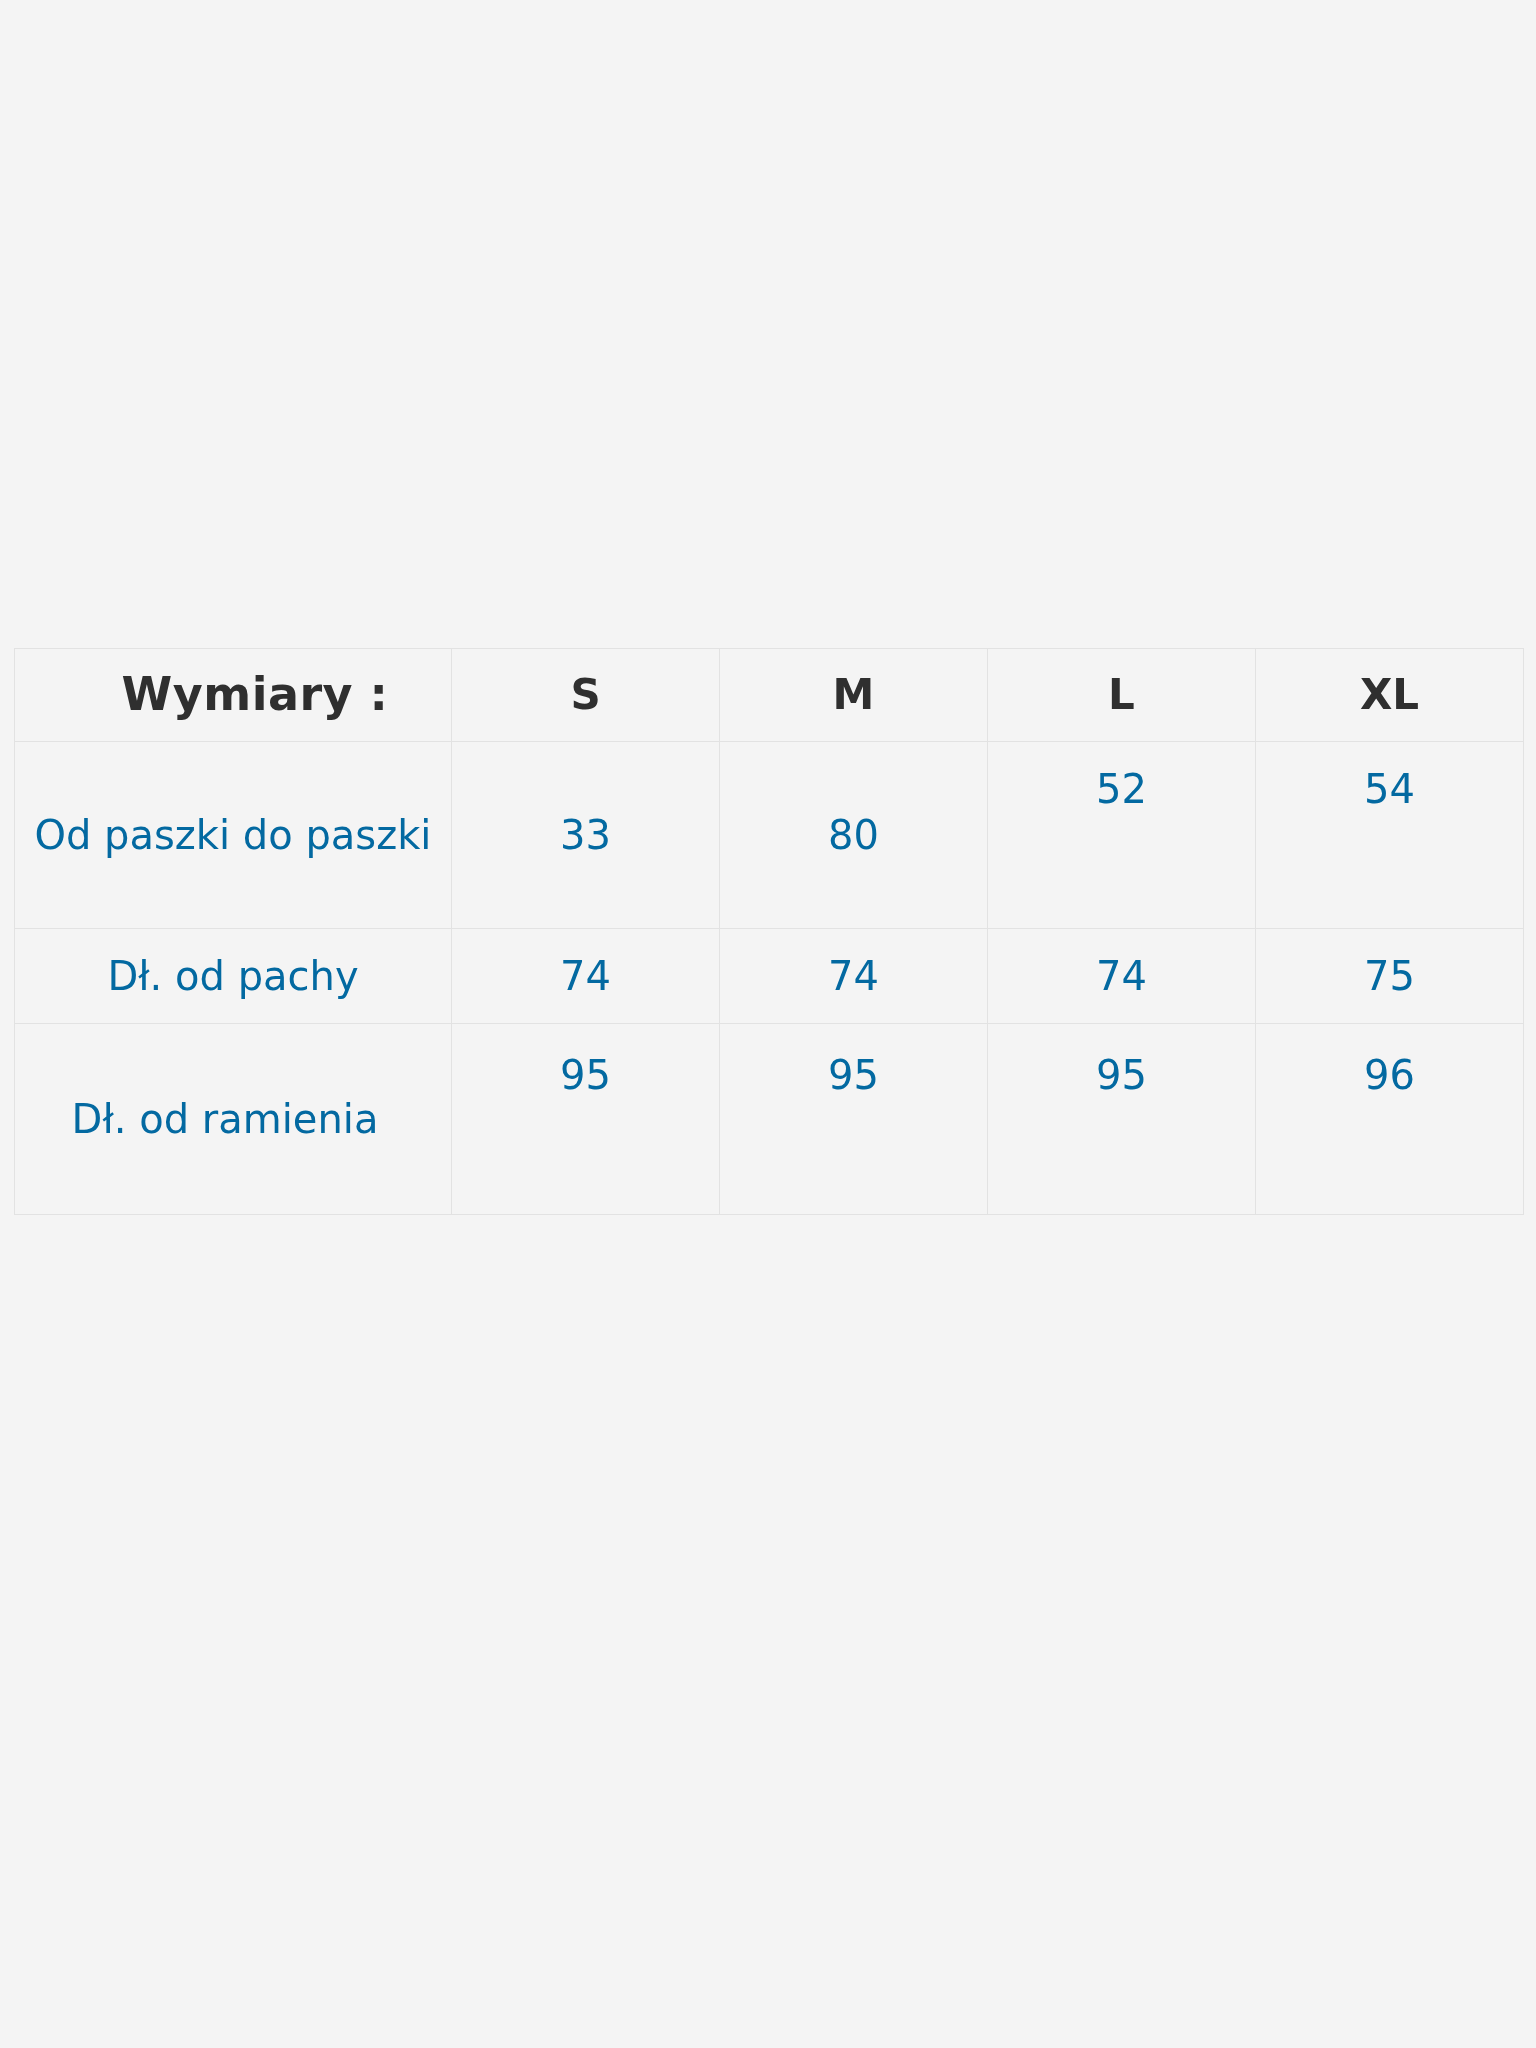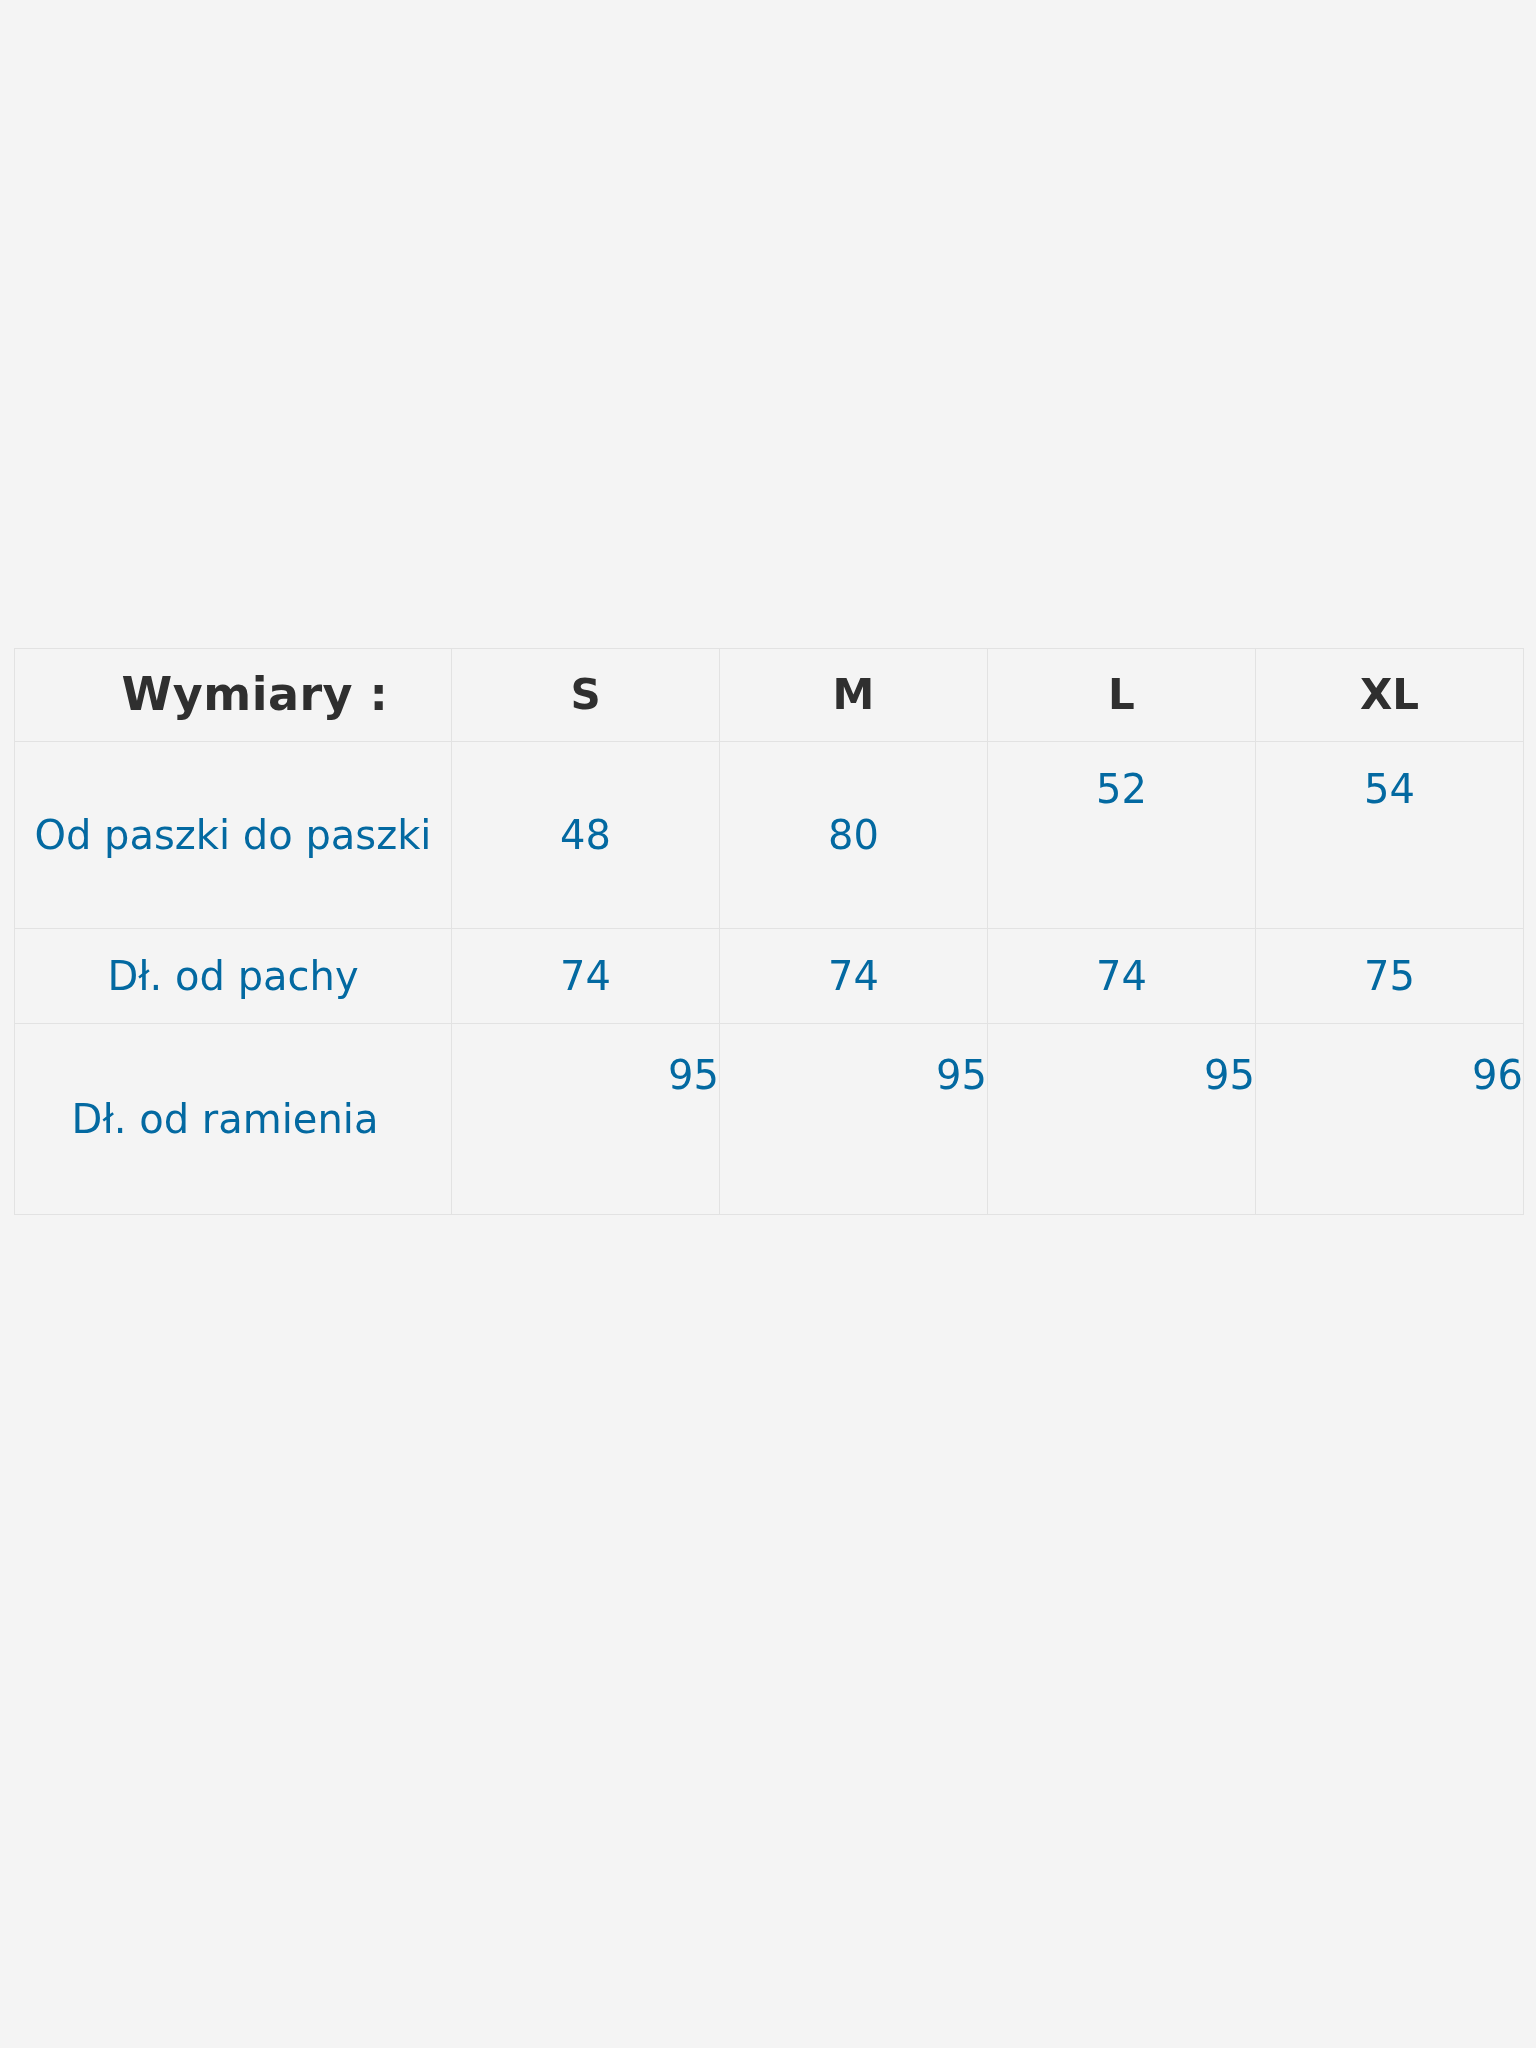"48" td.val { text: 48 -> 33 }
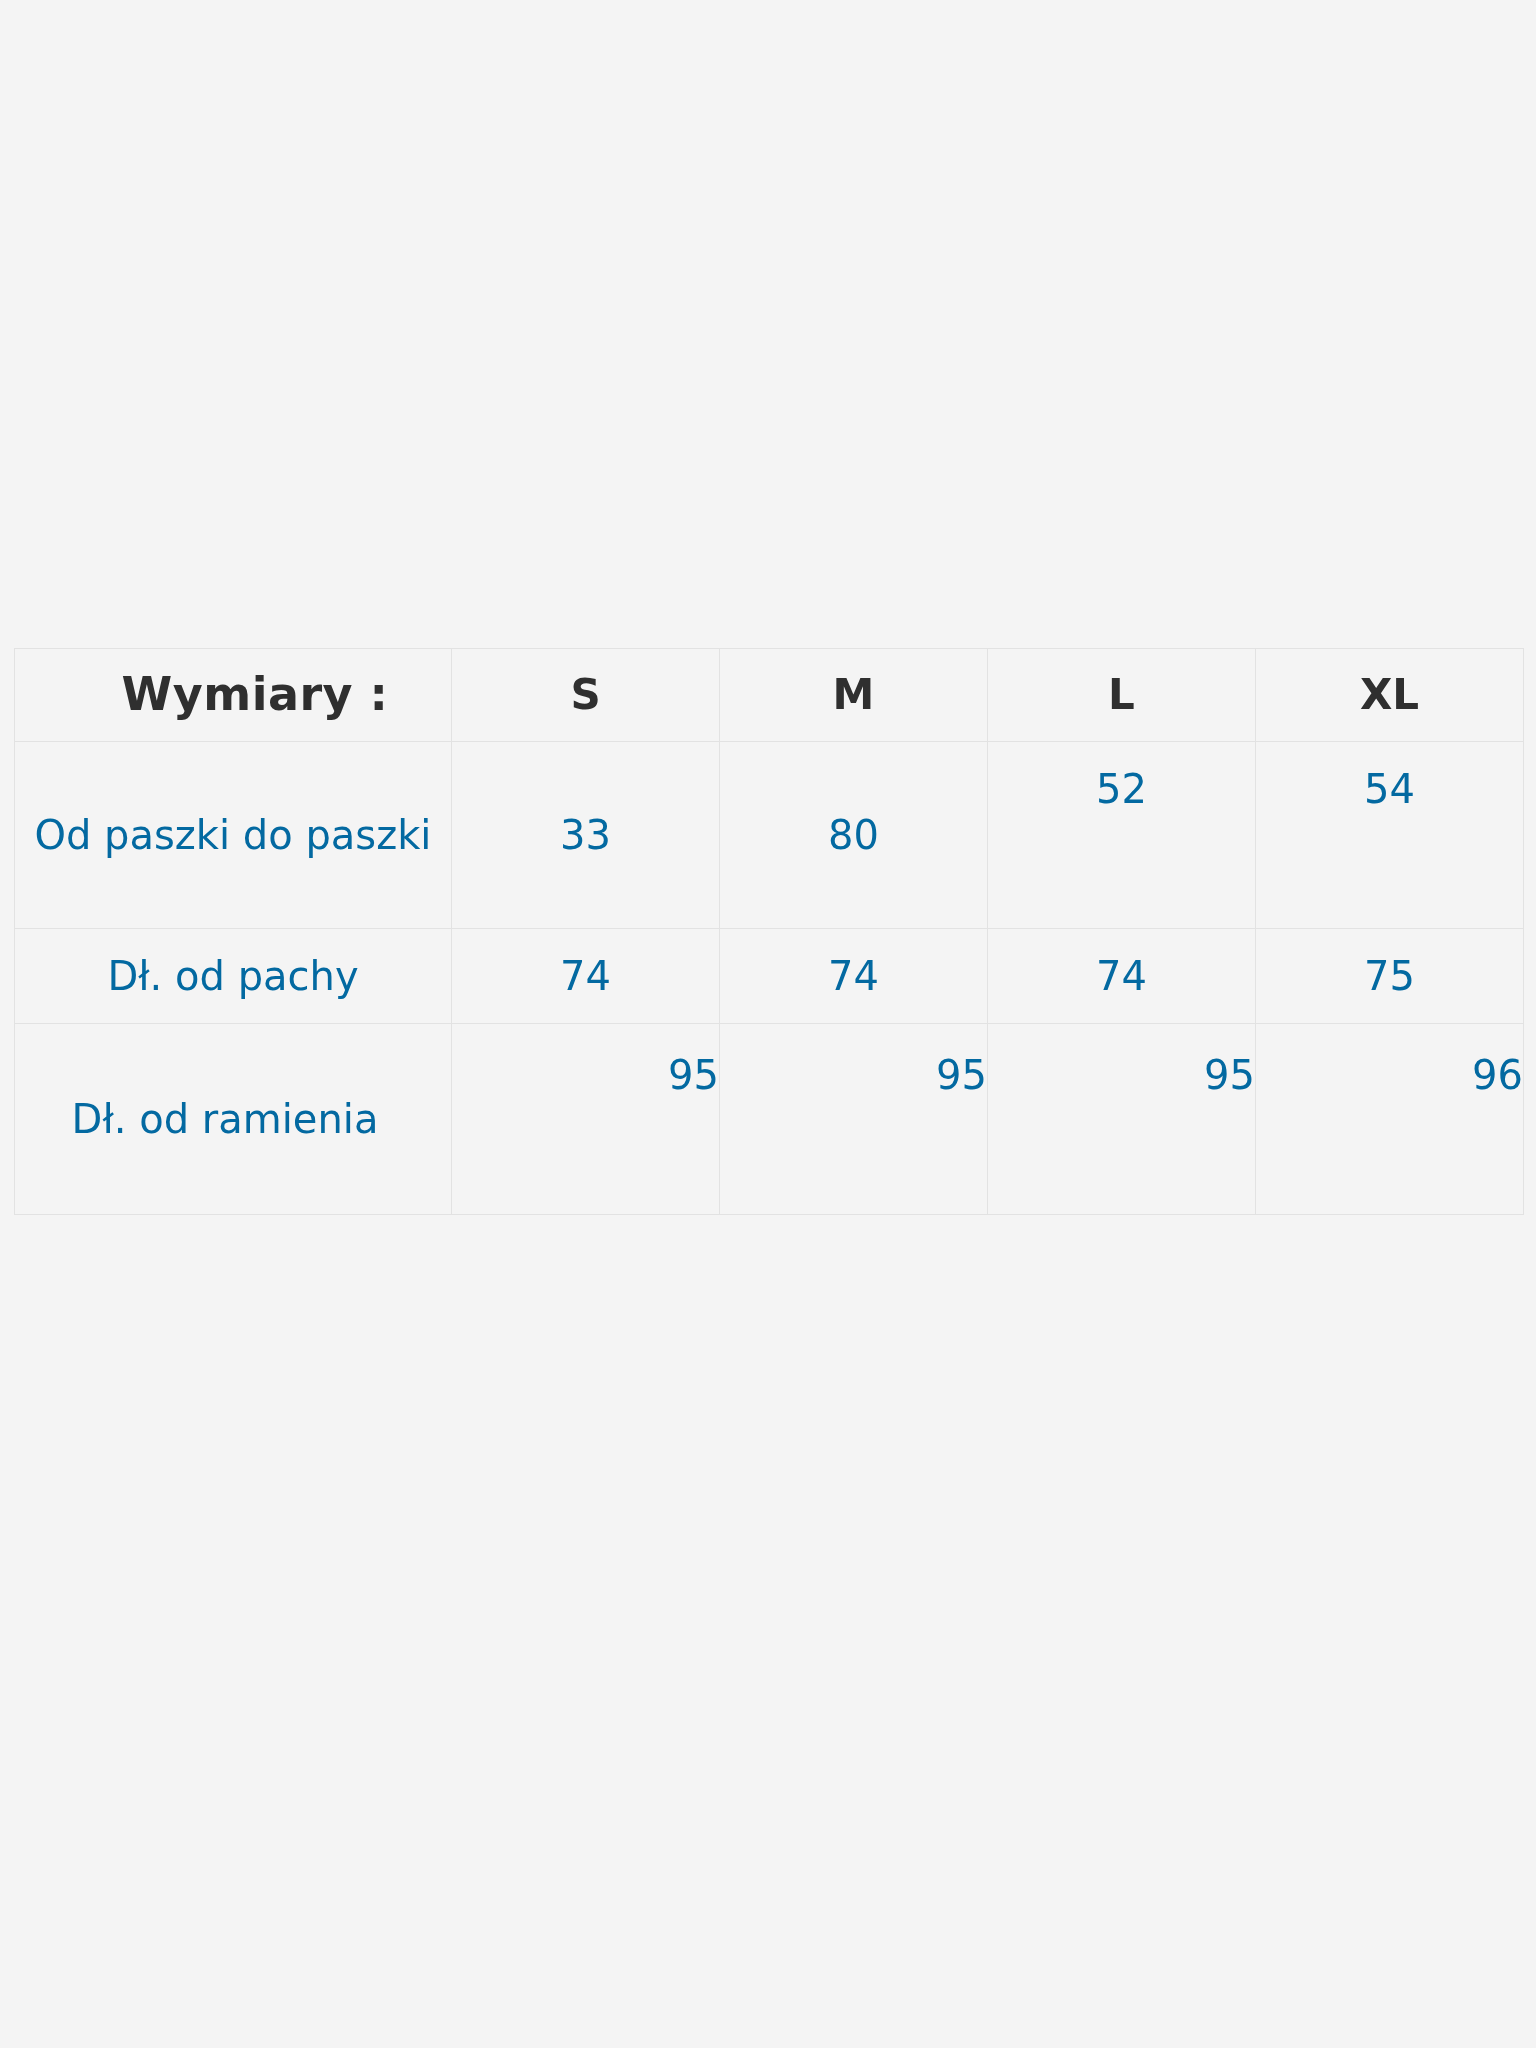"95" td.val.upper { text-align: right -> none }
